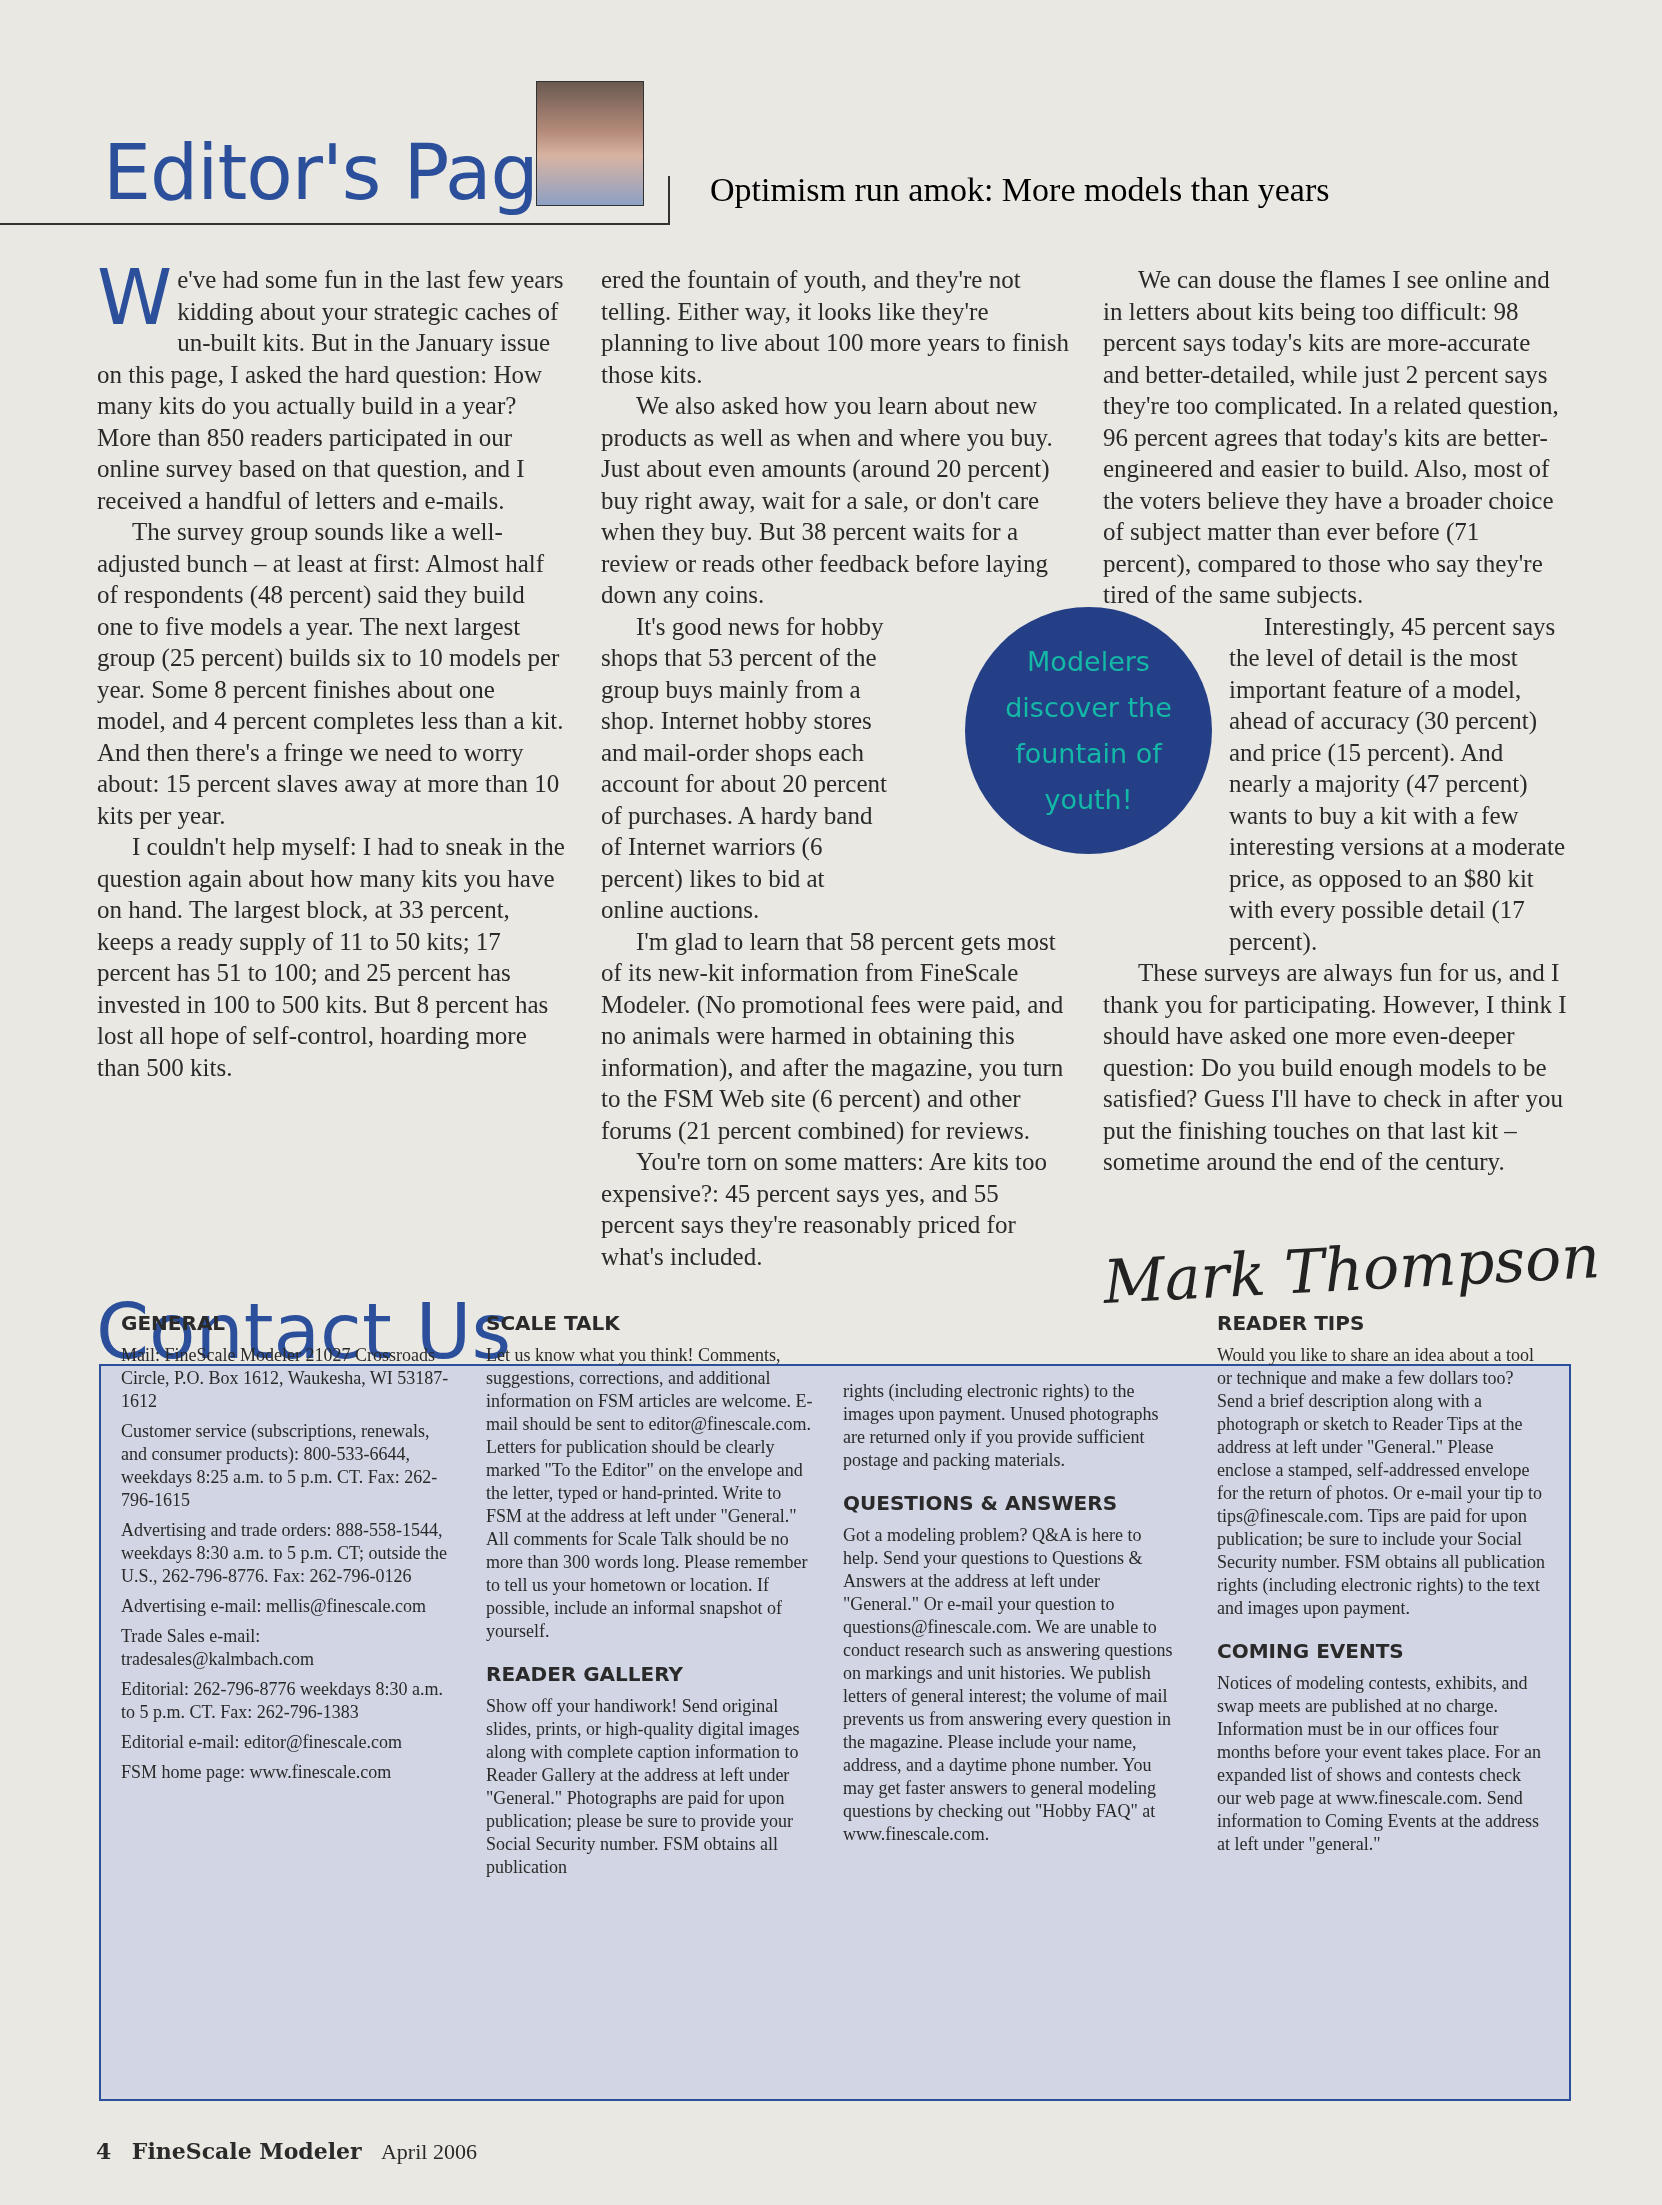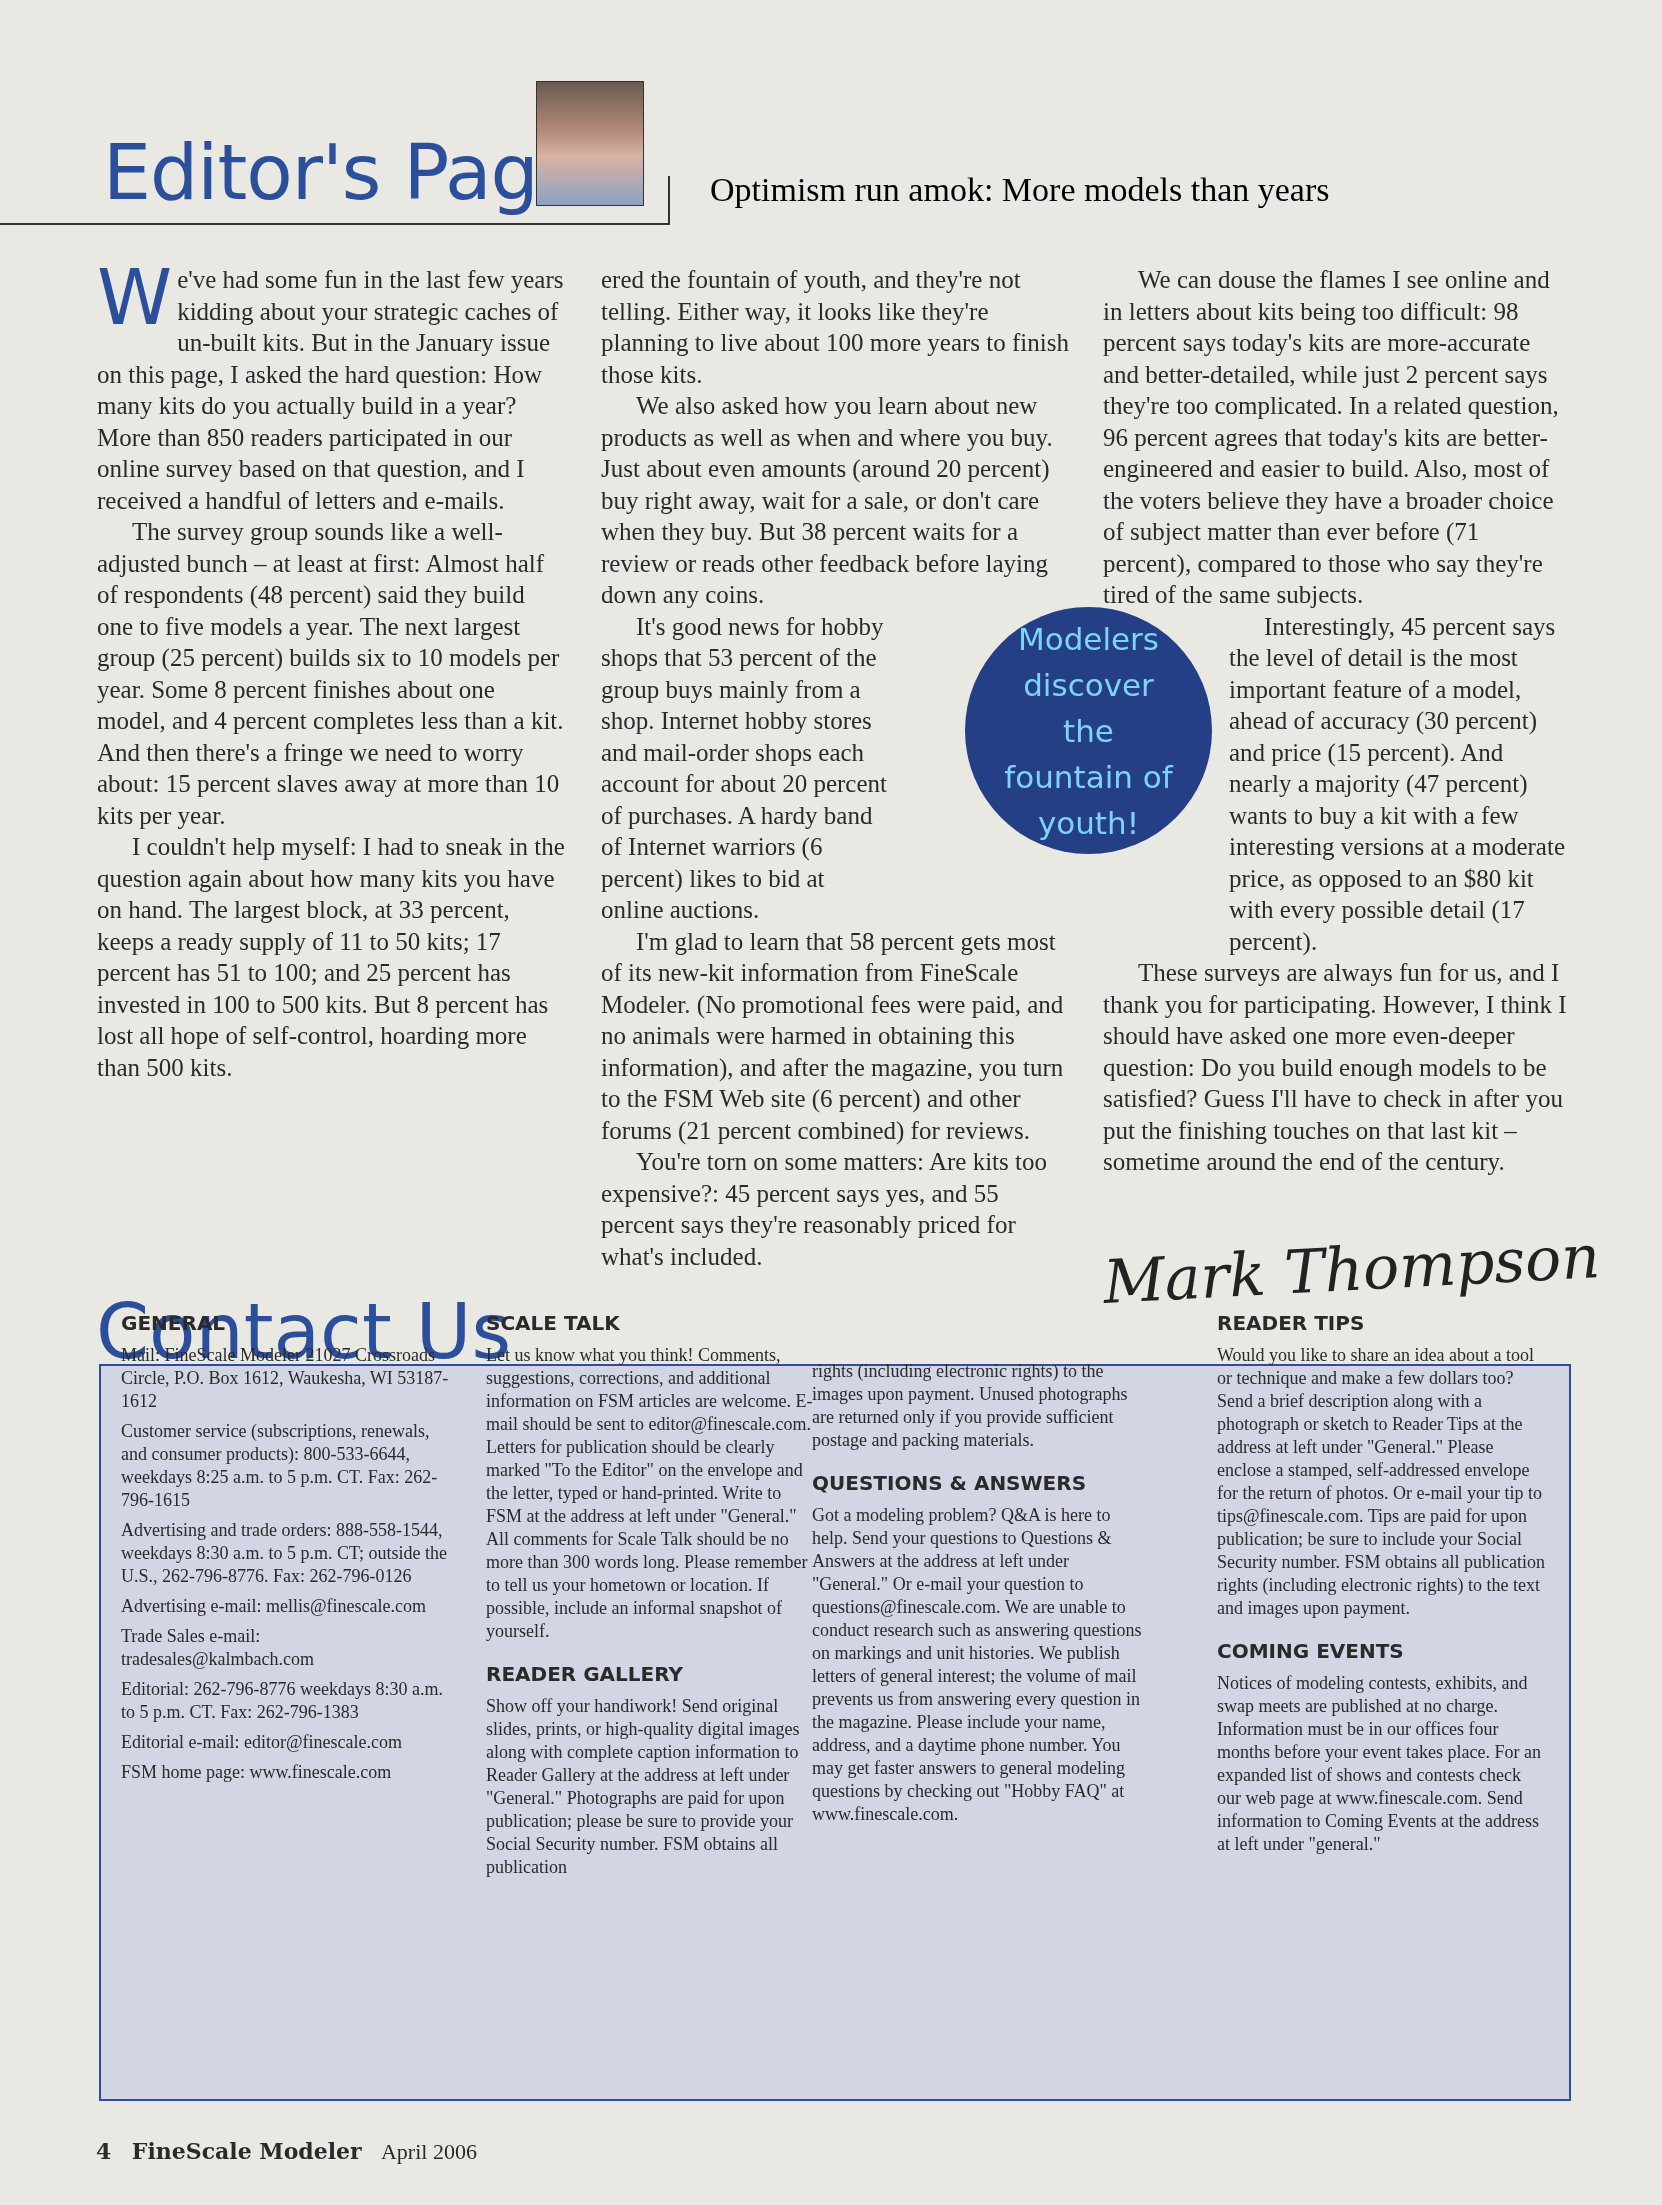"Modelers discover the fountain of" .circle { color: #7dd3fc -> #14b8a6; font-size: 31px -> 27px }
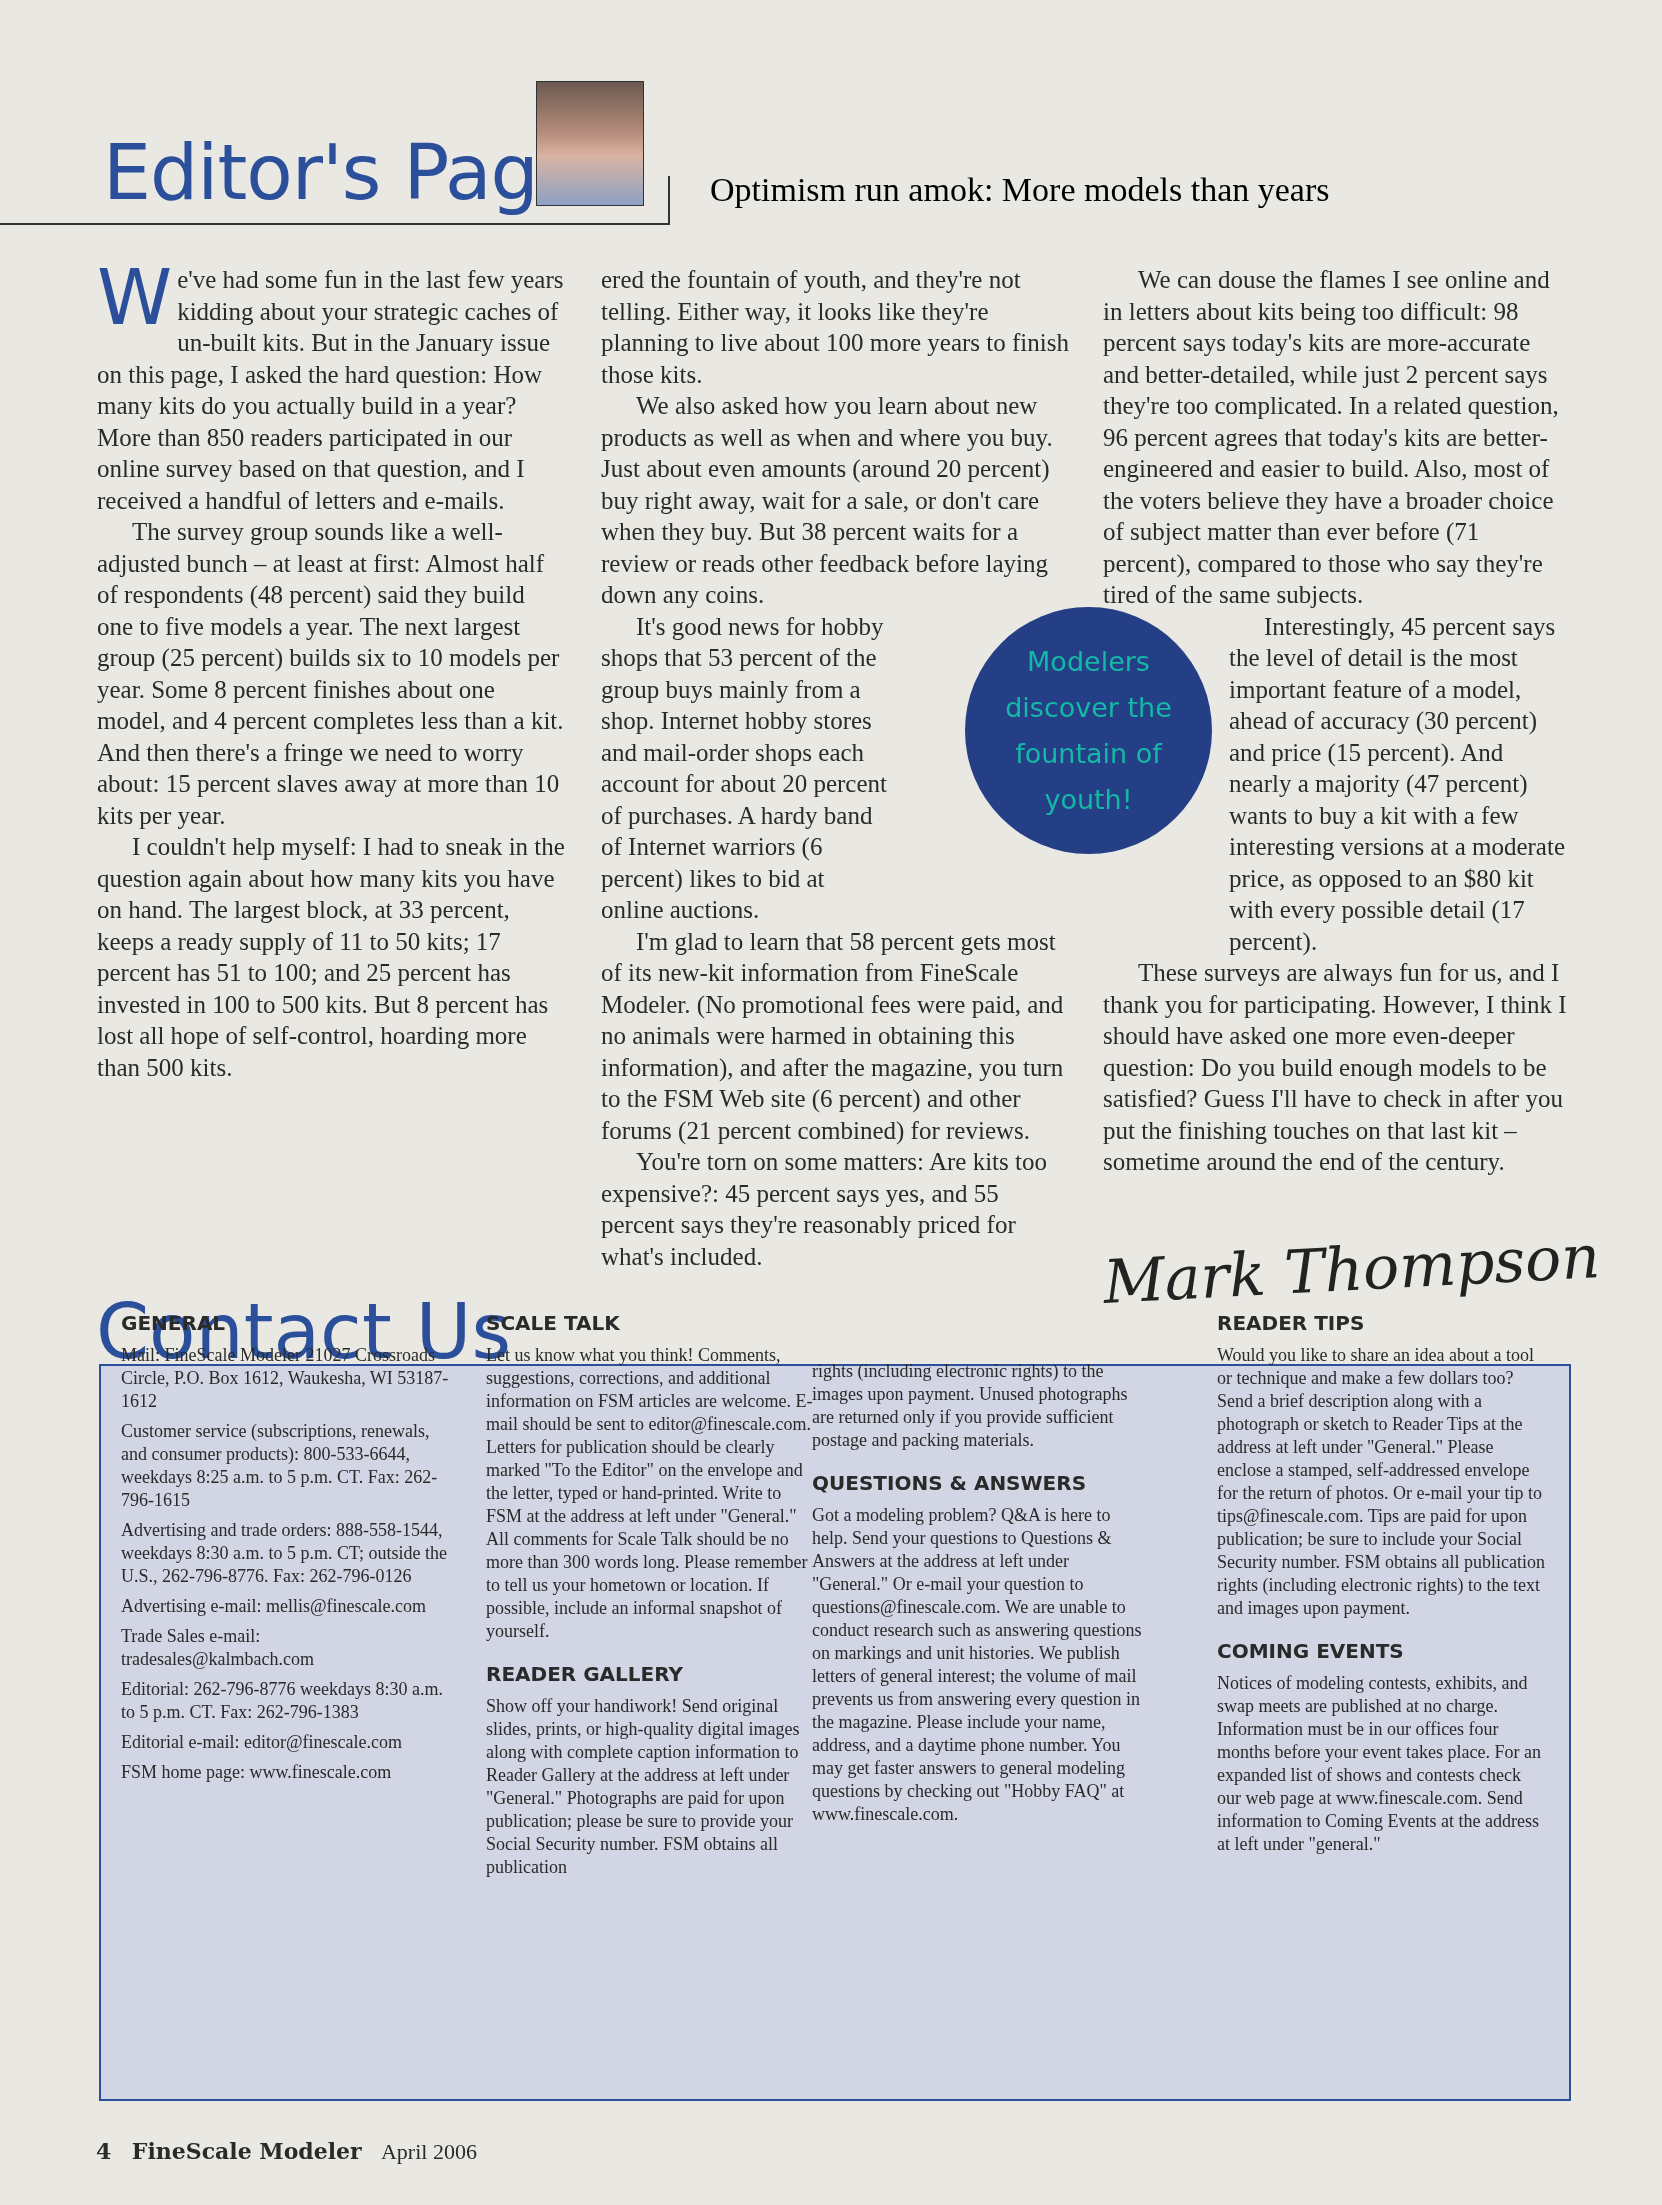"rights (including electronic rights) to" .k3 { left: 812px -> 843px; margin-top: none -> 20px }
